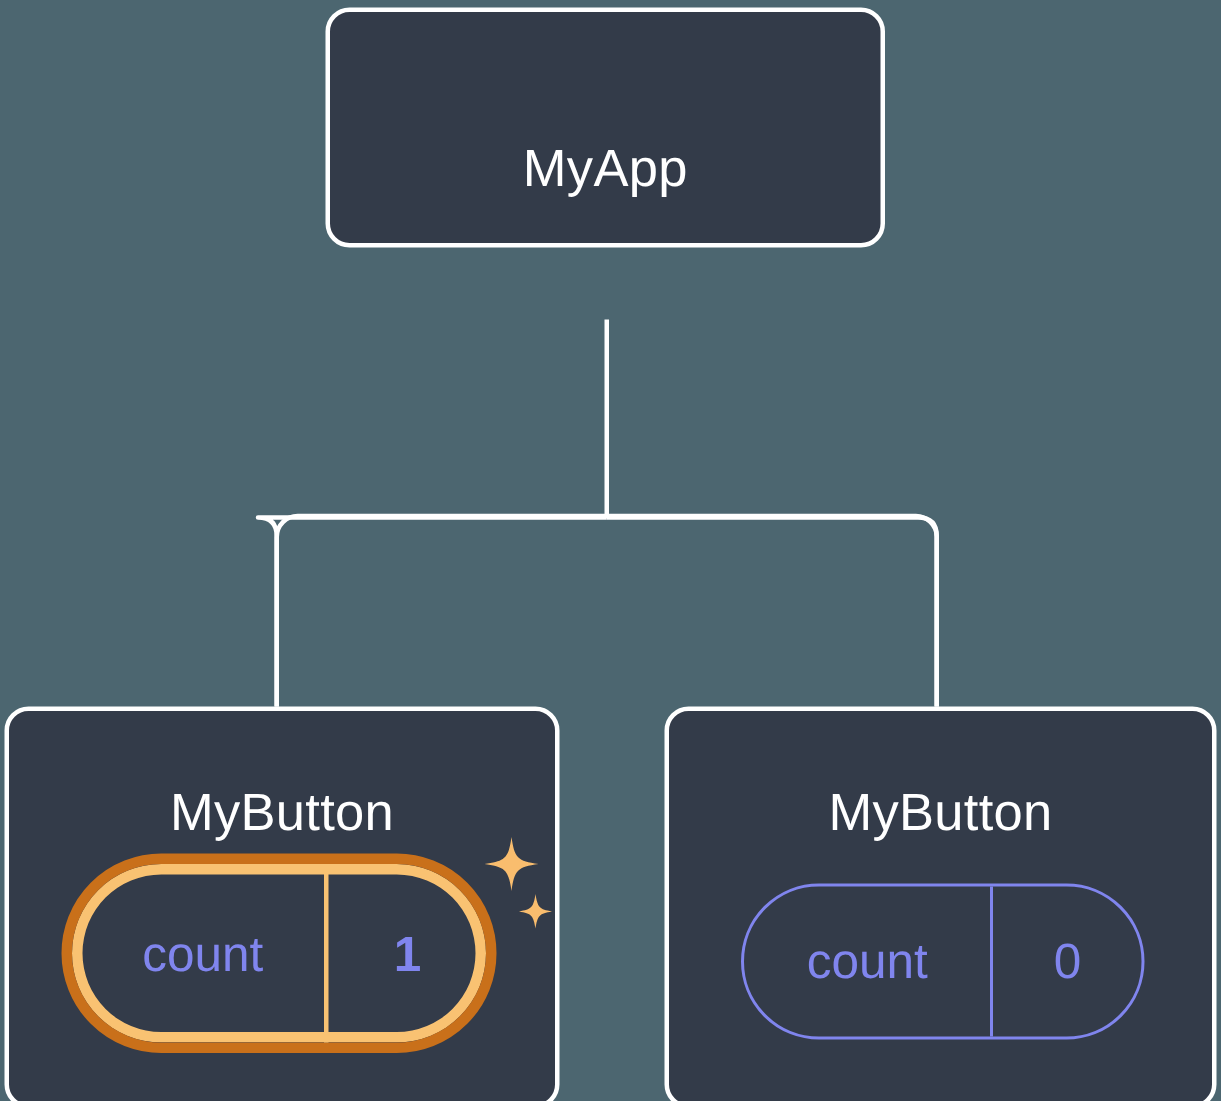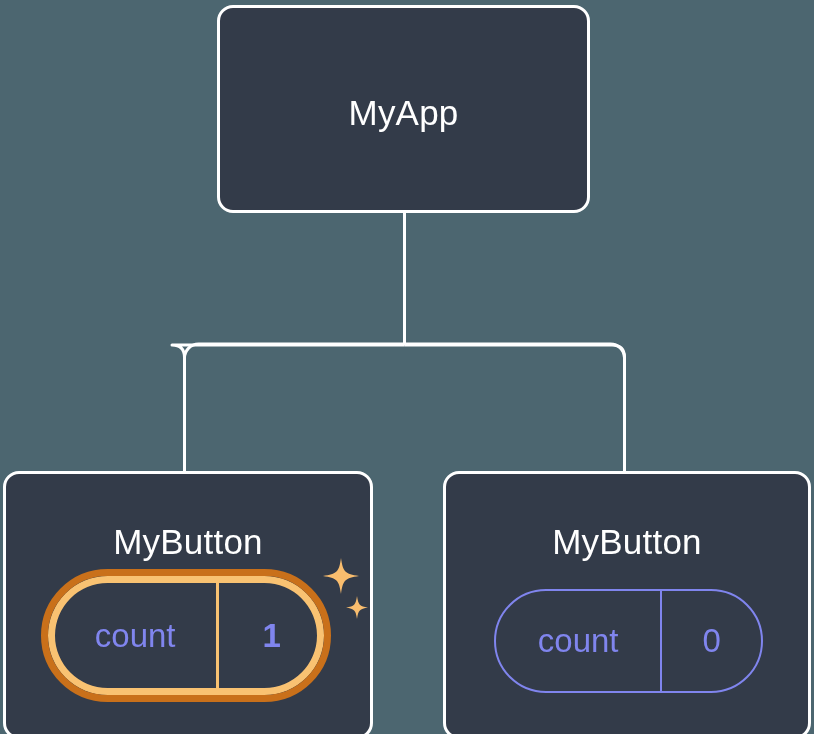"MyApp" #node-myapp { height: 208px -> 160px }
